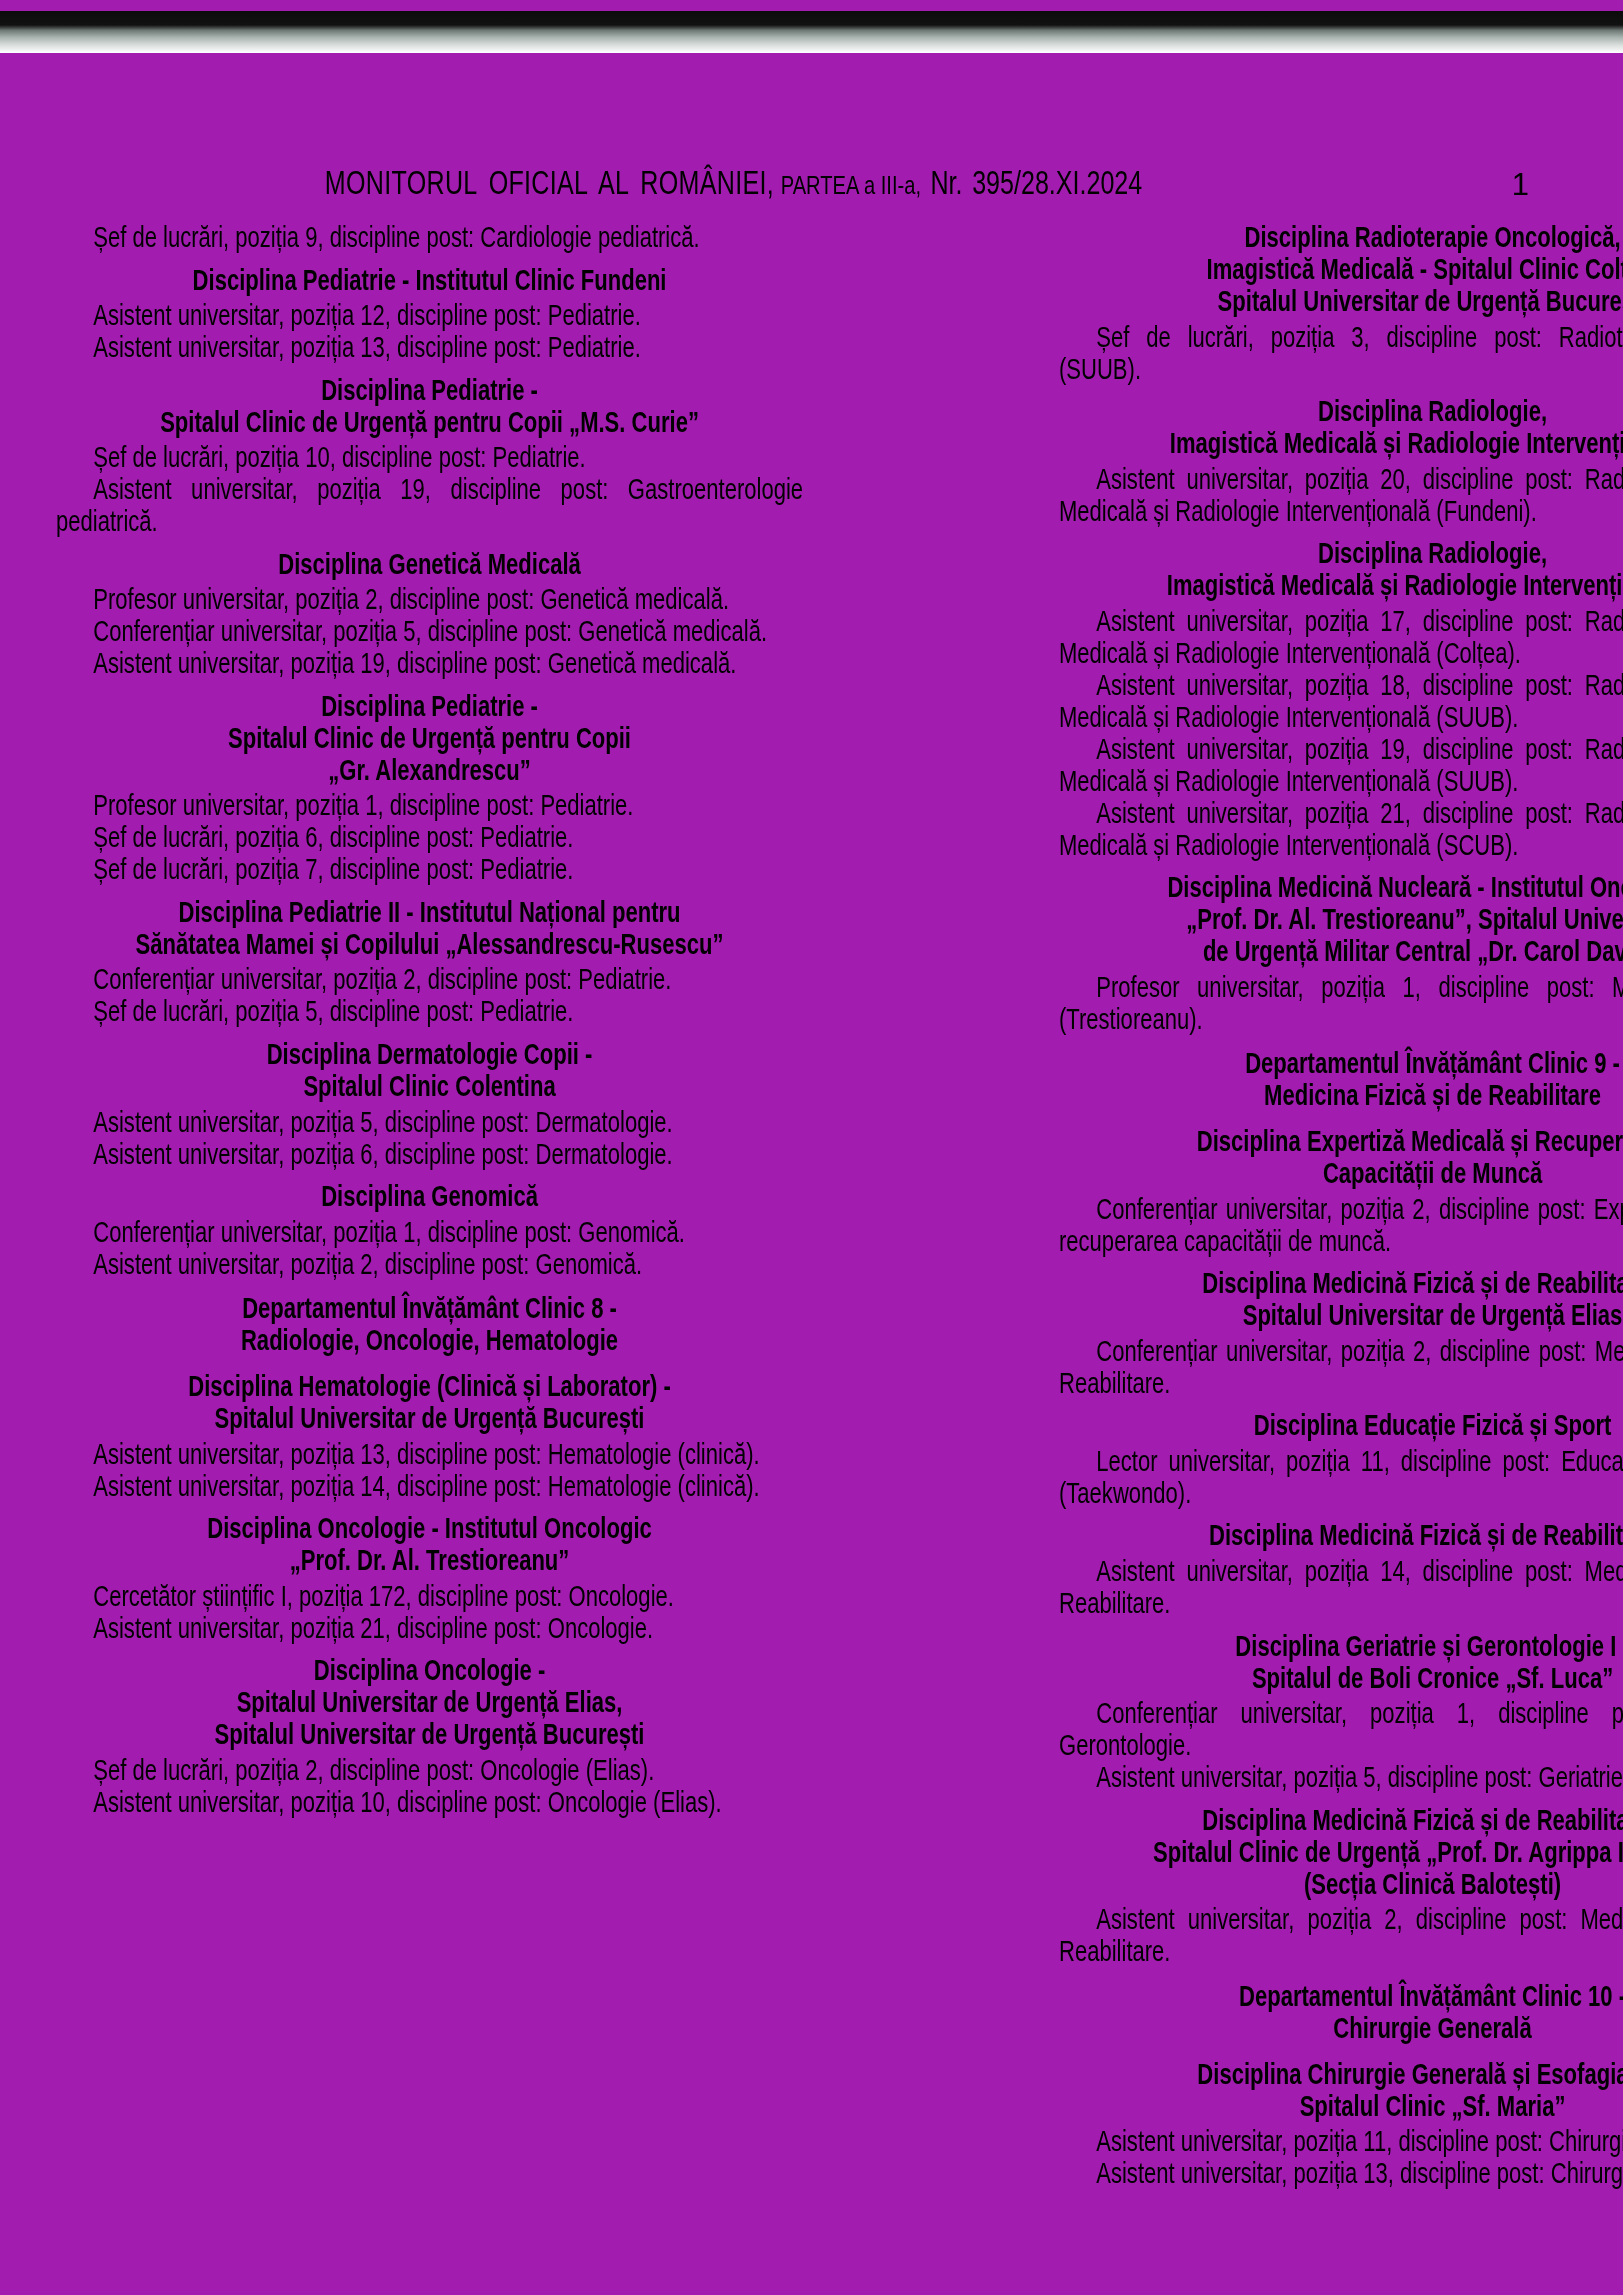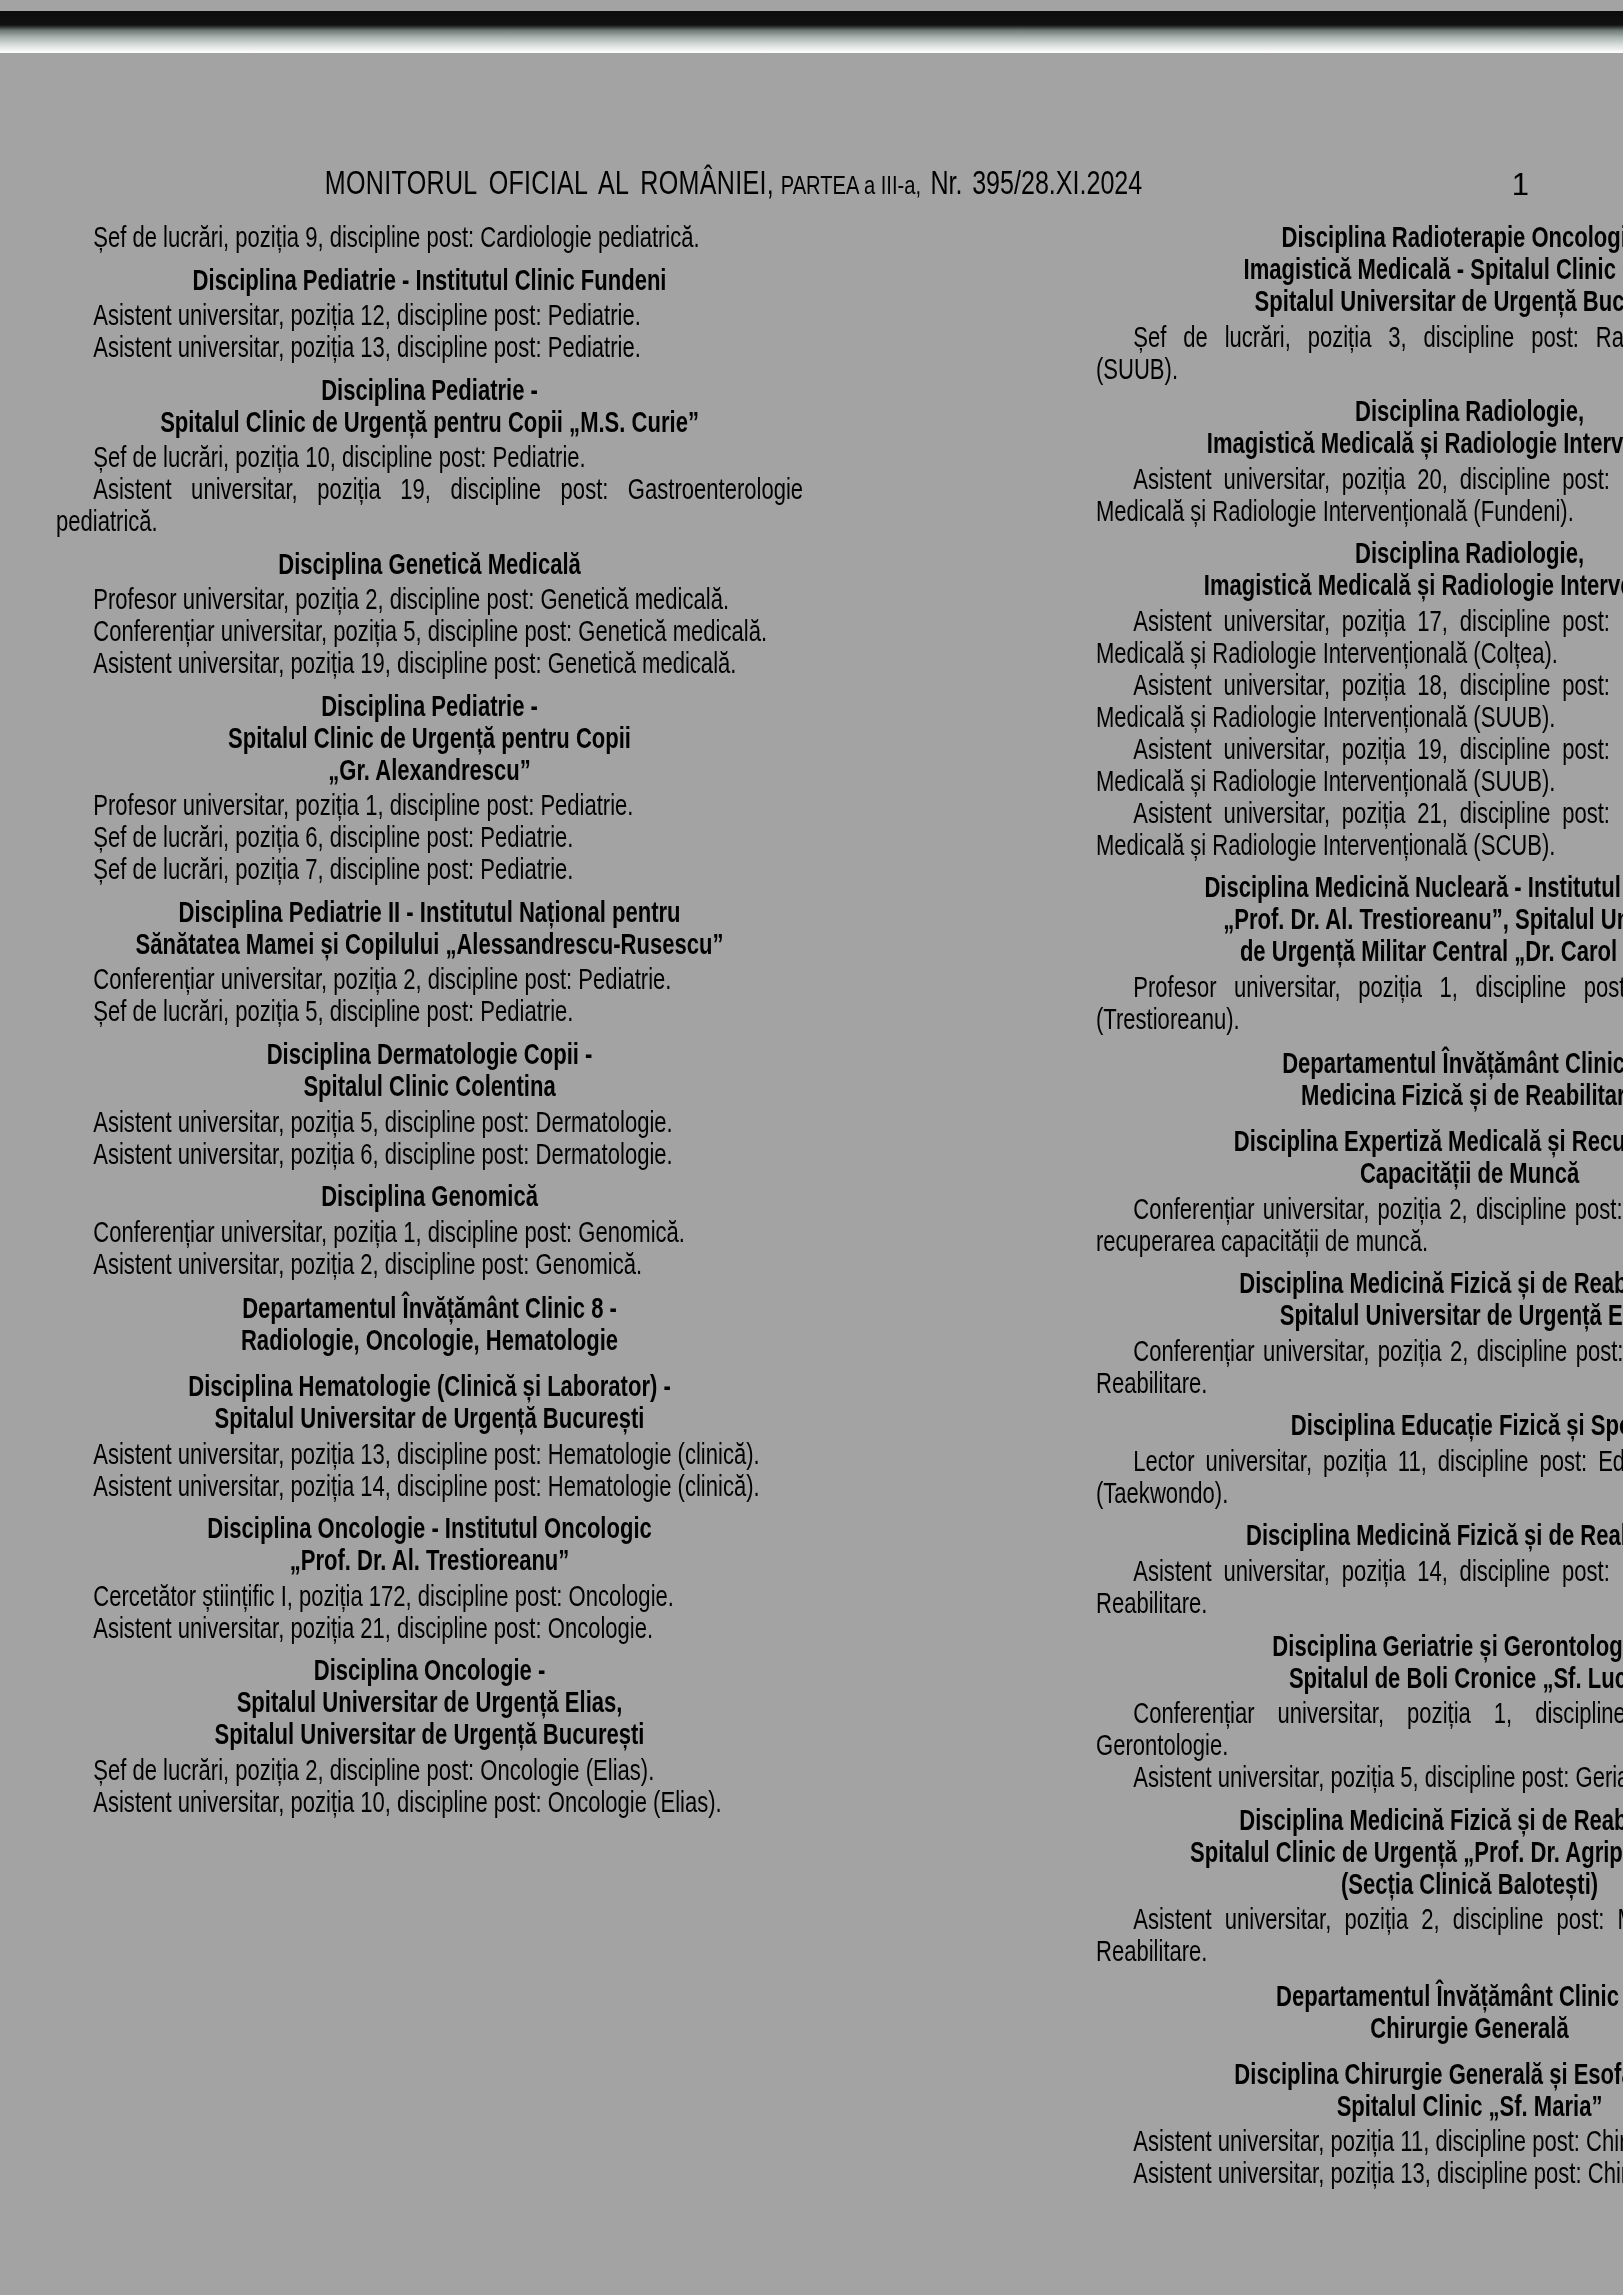"MONITORUL OFICIAL AL ROMÂNIEI, PARTEA" .page { background: #a3a3a3 -> #a21caf }
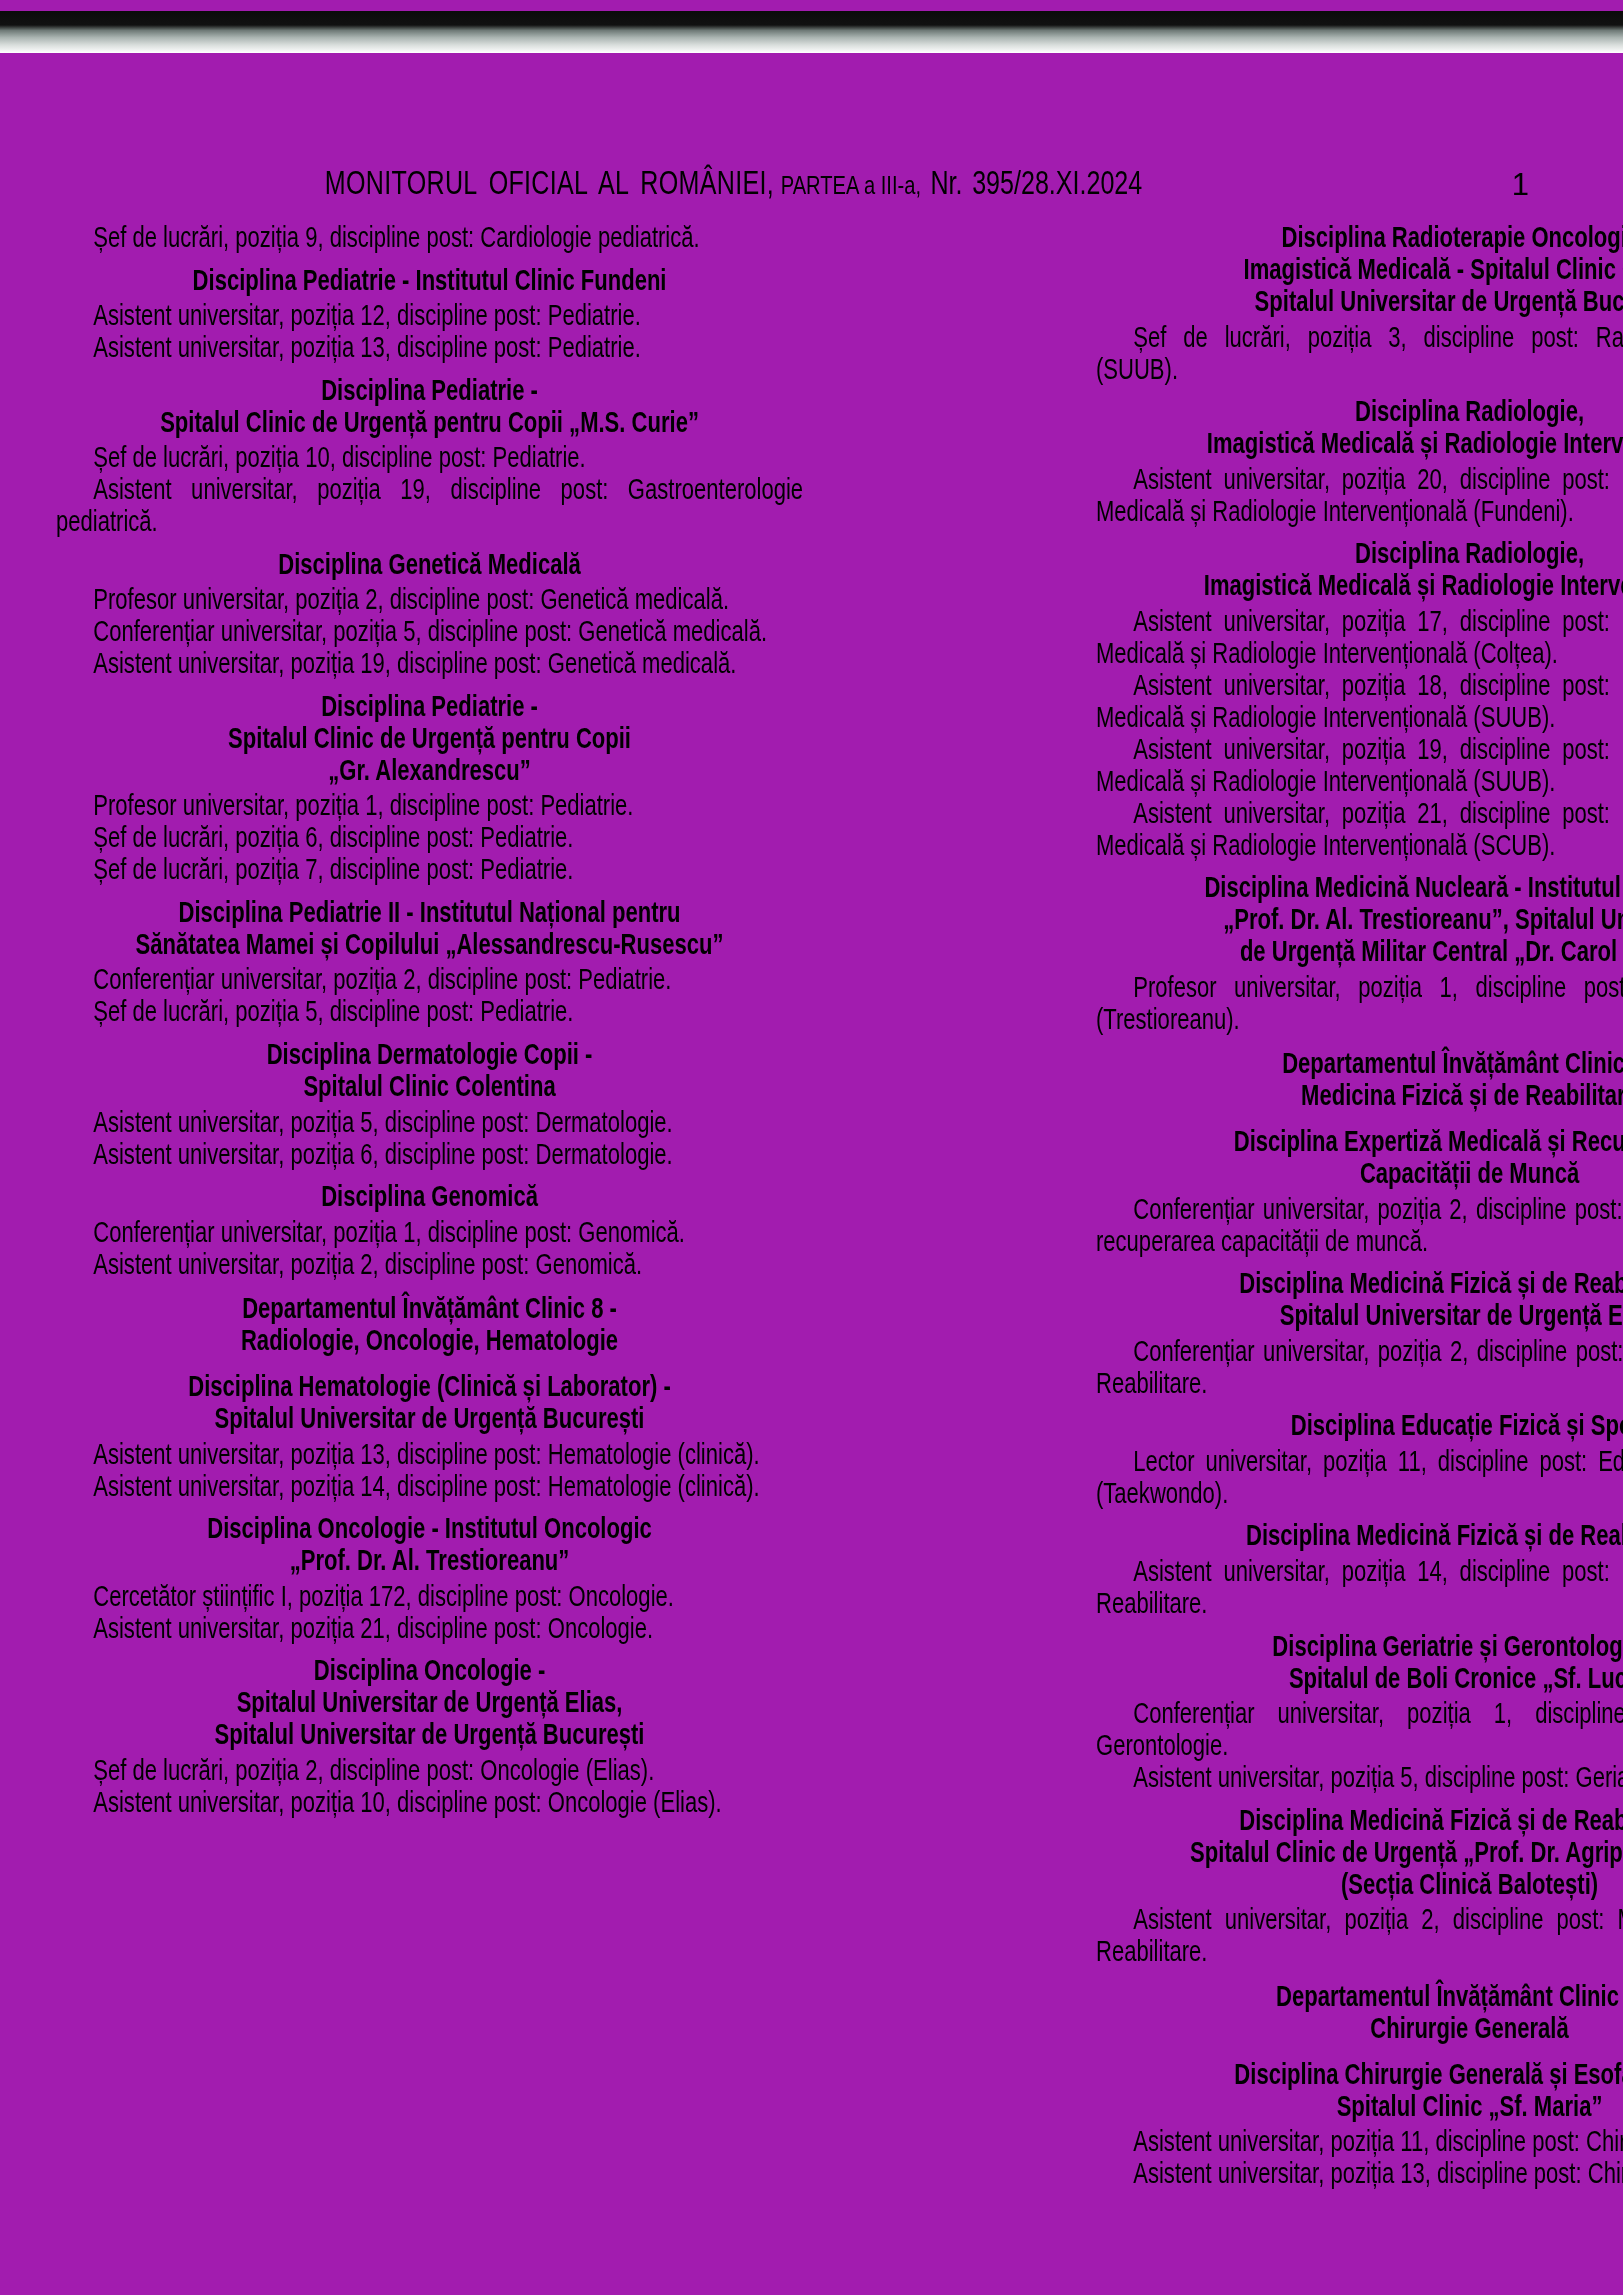"Șef de lucrări, poziția 9," .columns { gap: 57px -> 20px }
